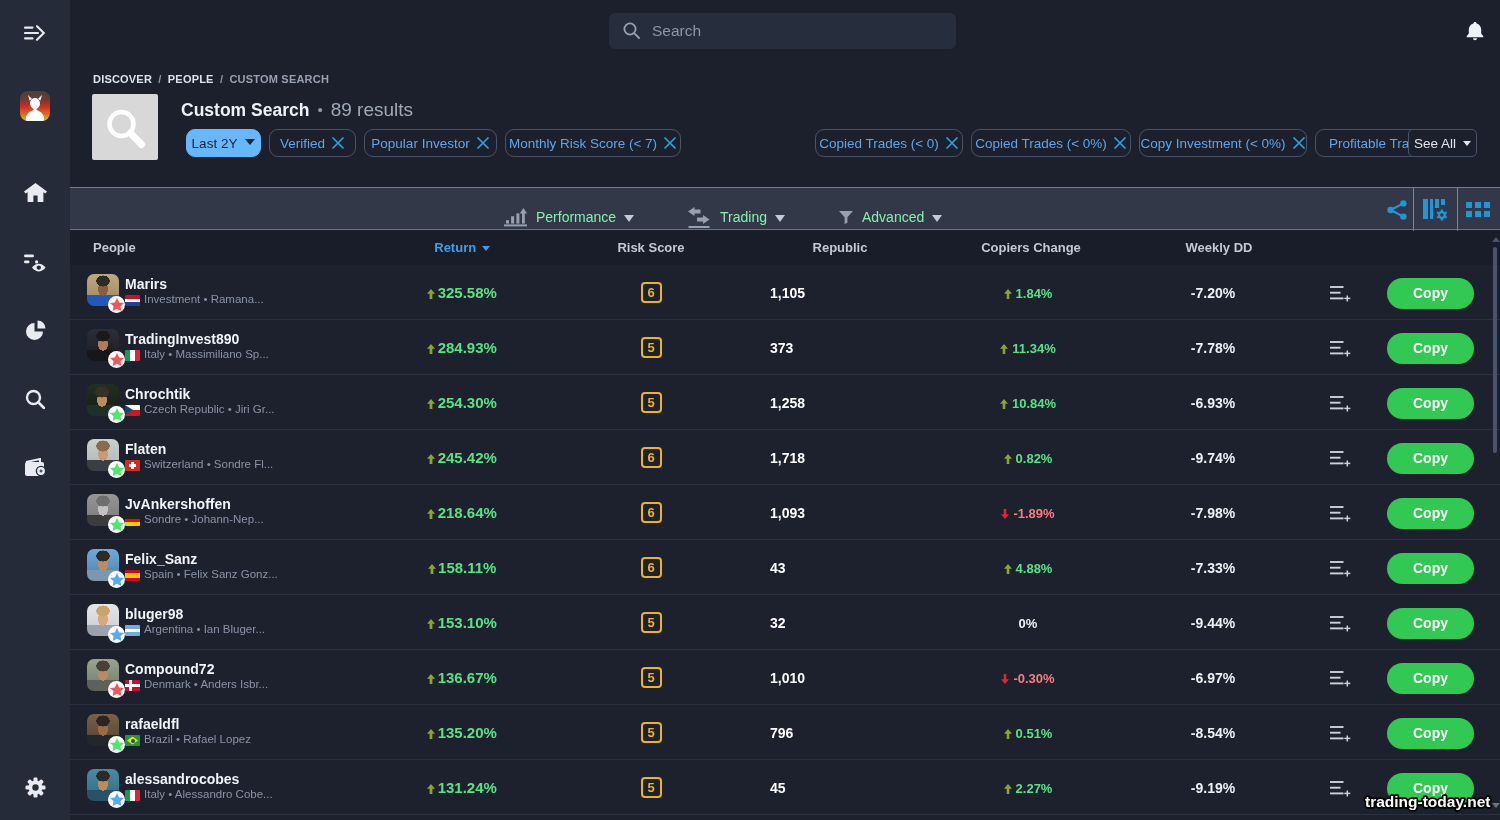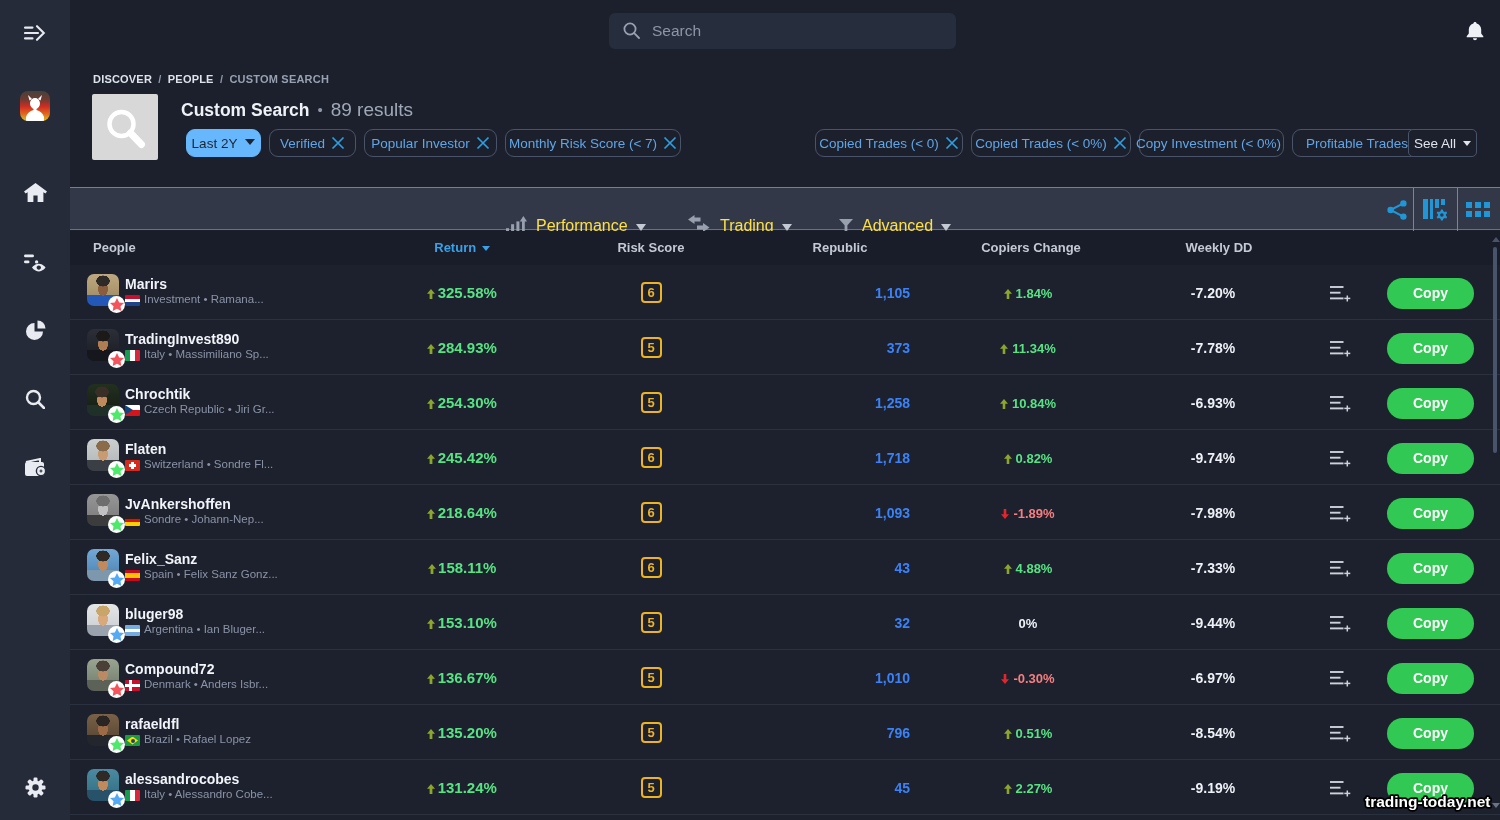"Copy Investment (< 0%)" span.chip { width: 145px -> 168px }
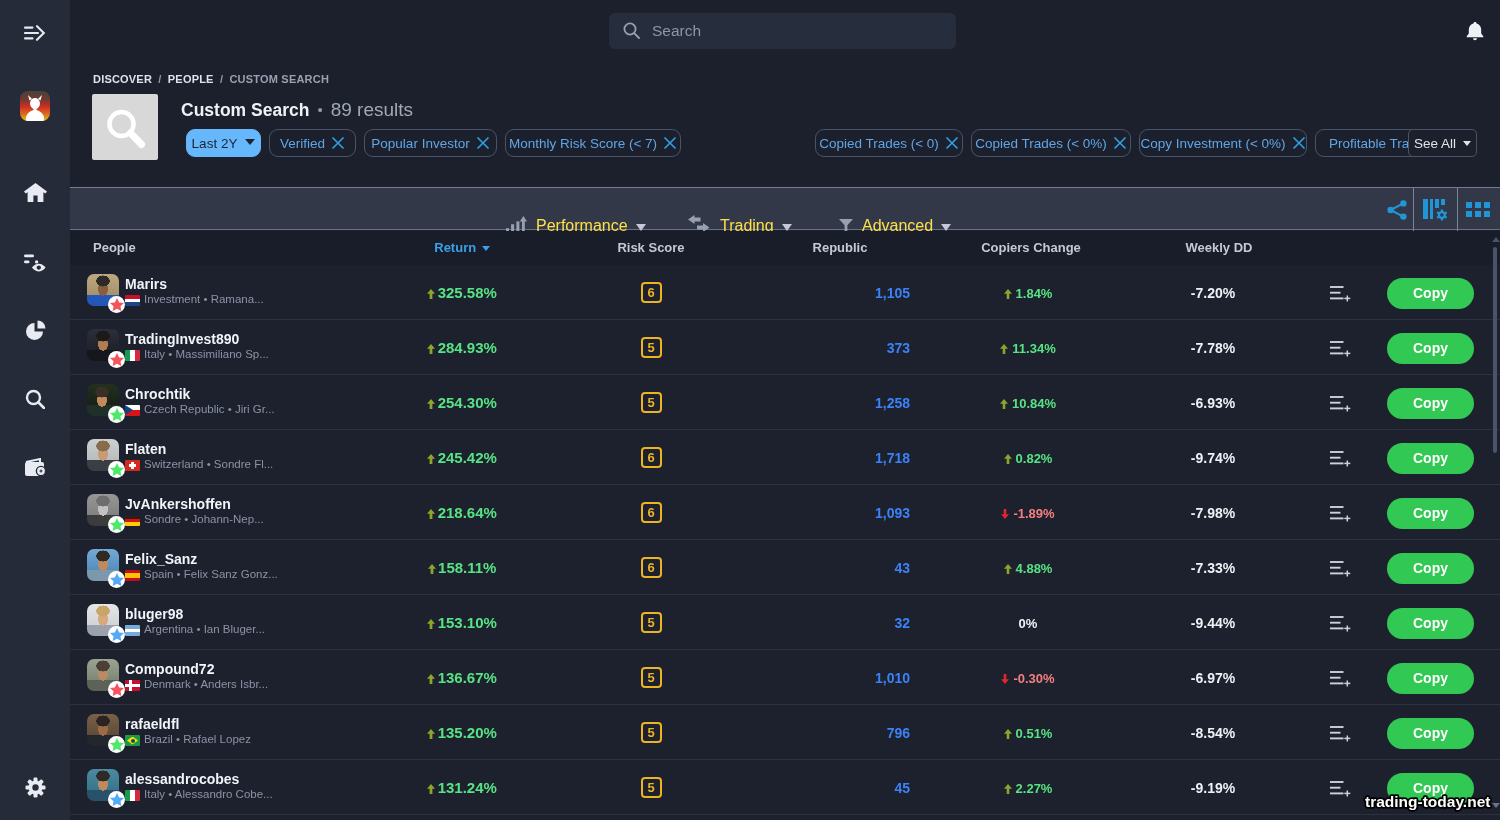"Performance" .tb-tab { color: #fde047 -> #86efac; font-size: 16px -> 14px; top: 16px -> 8px }
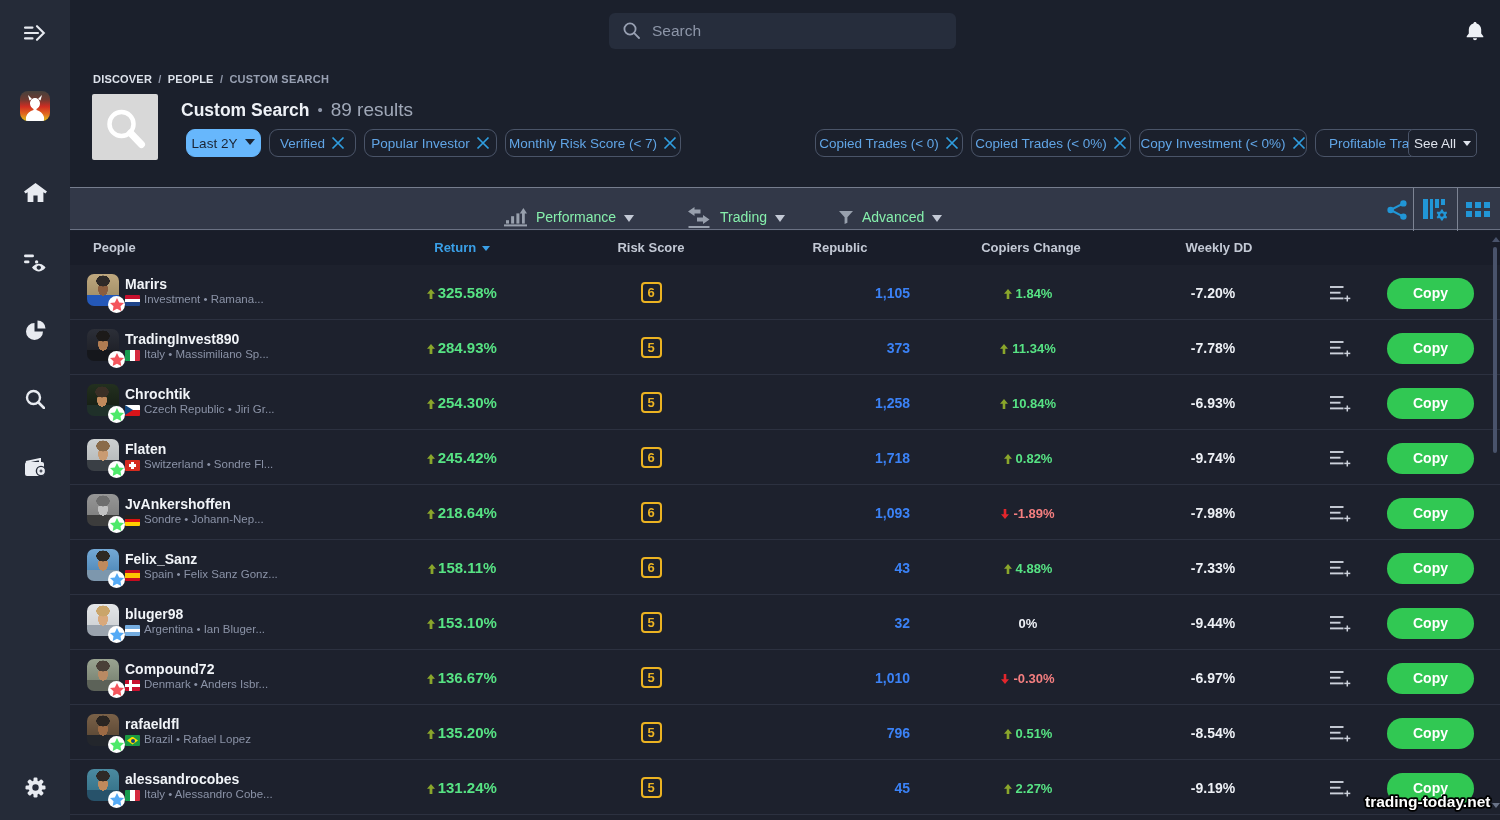"1,105" .cop { color: #3b82f6 -> #ffffff; text-align: right -> left }
